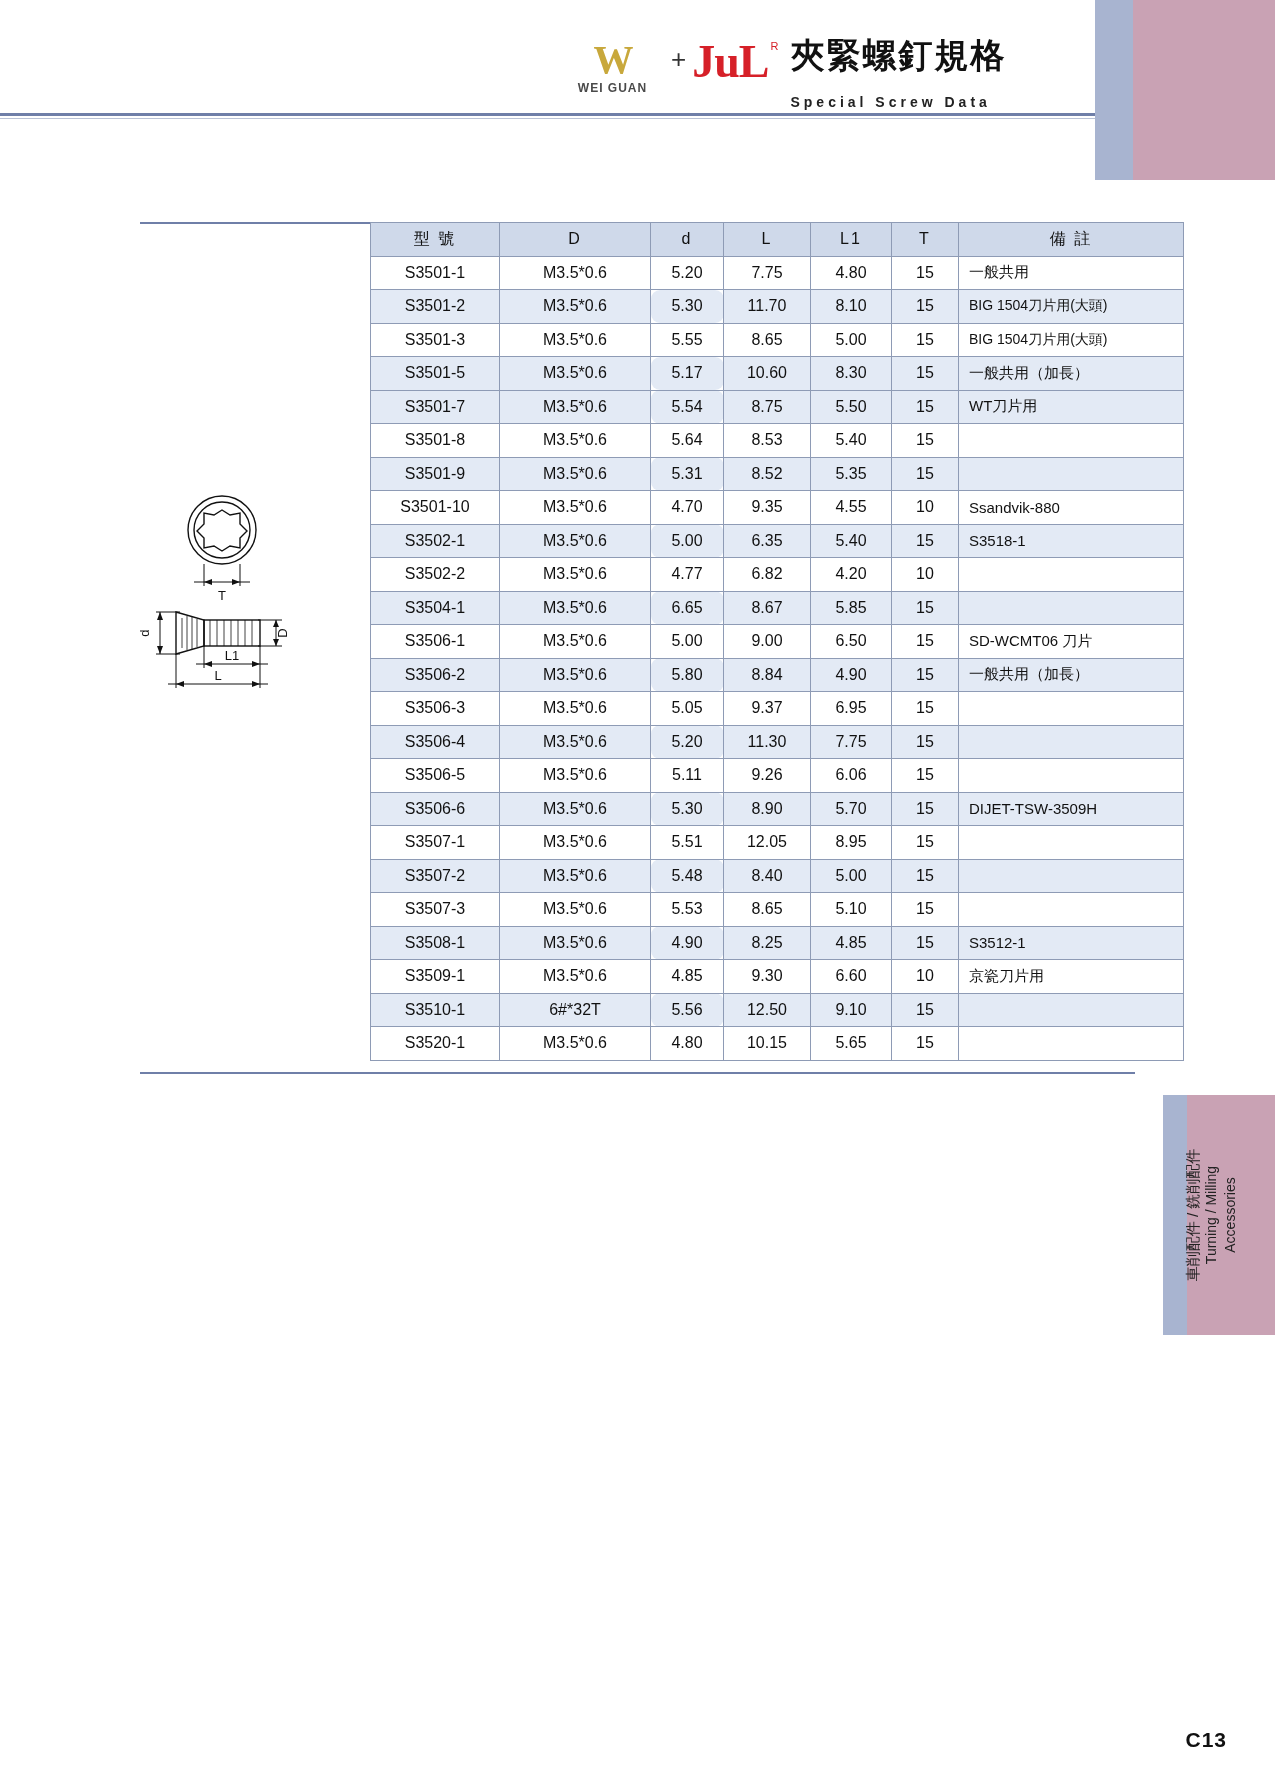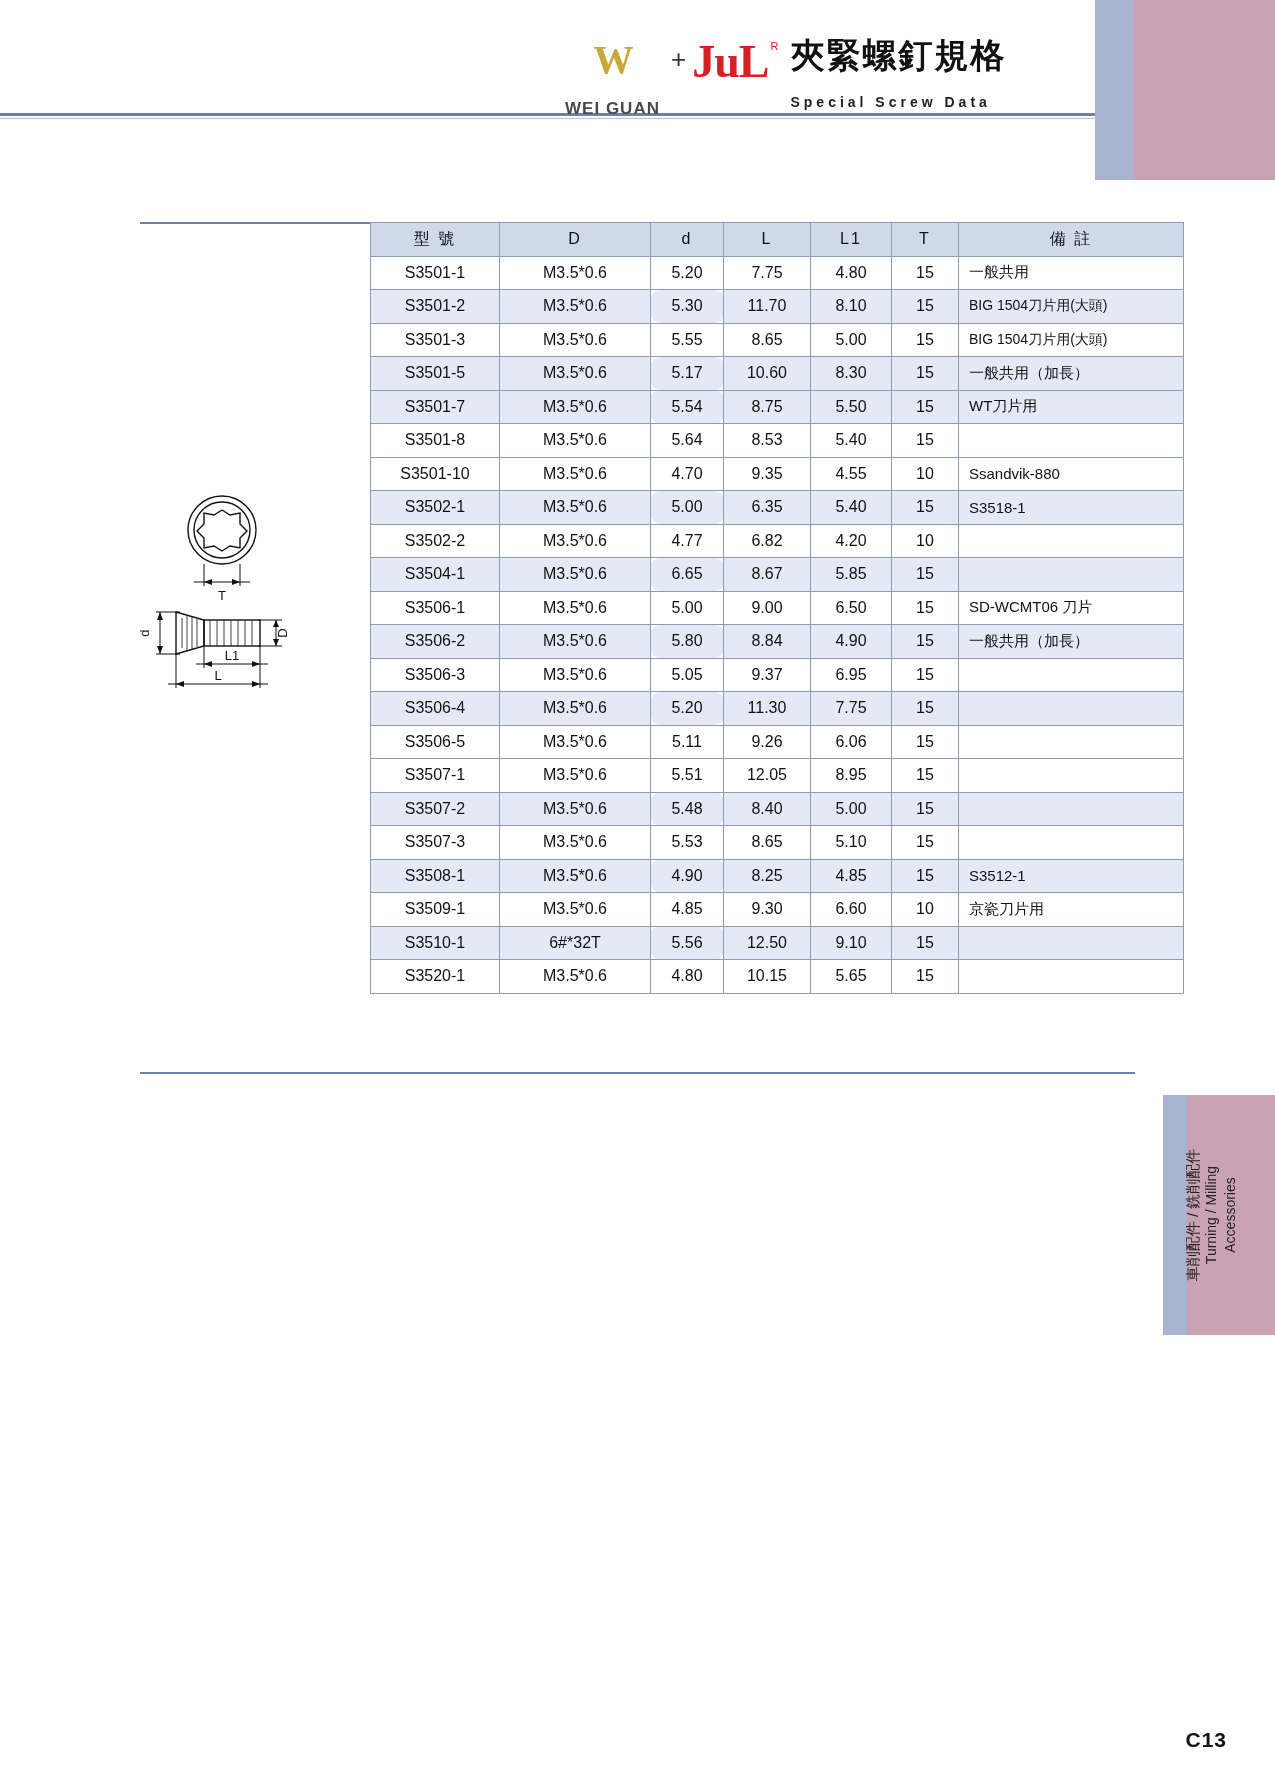"WEI GUAN" .weiguan .wname { font-size: 17px -> 12px; margin-top: 19px -> 1px }
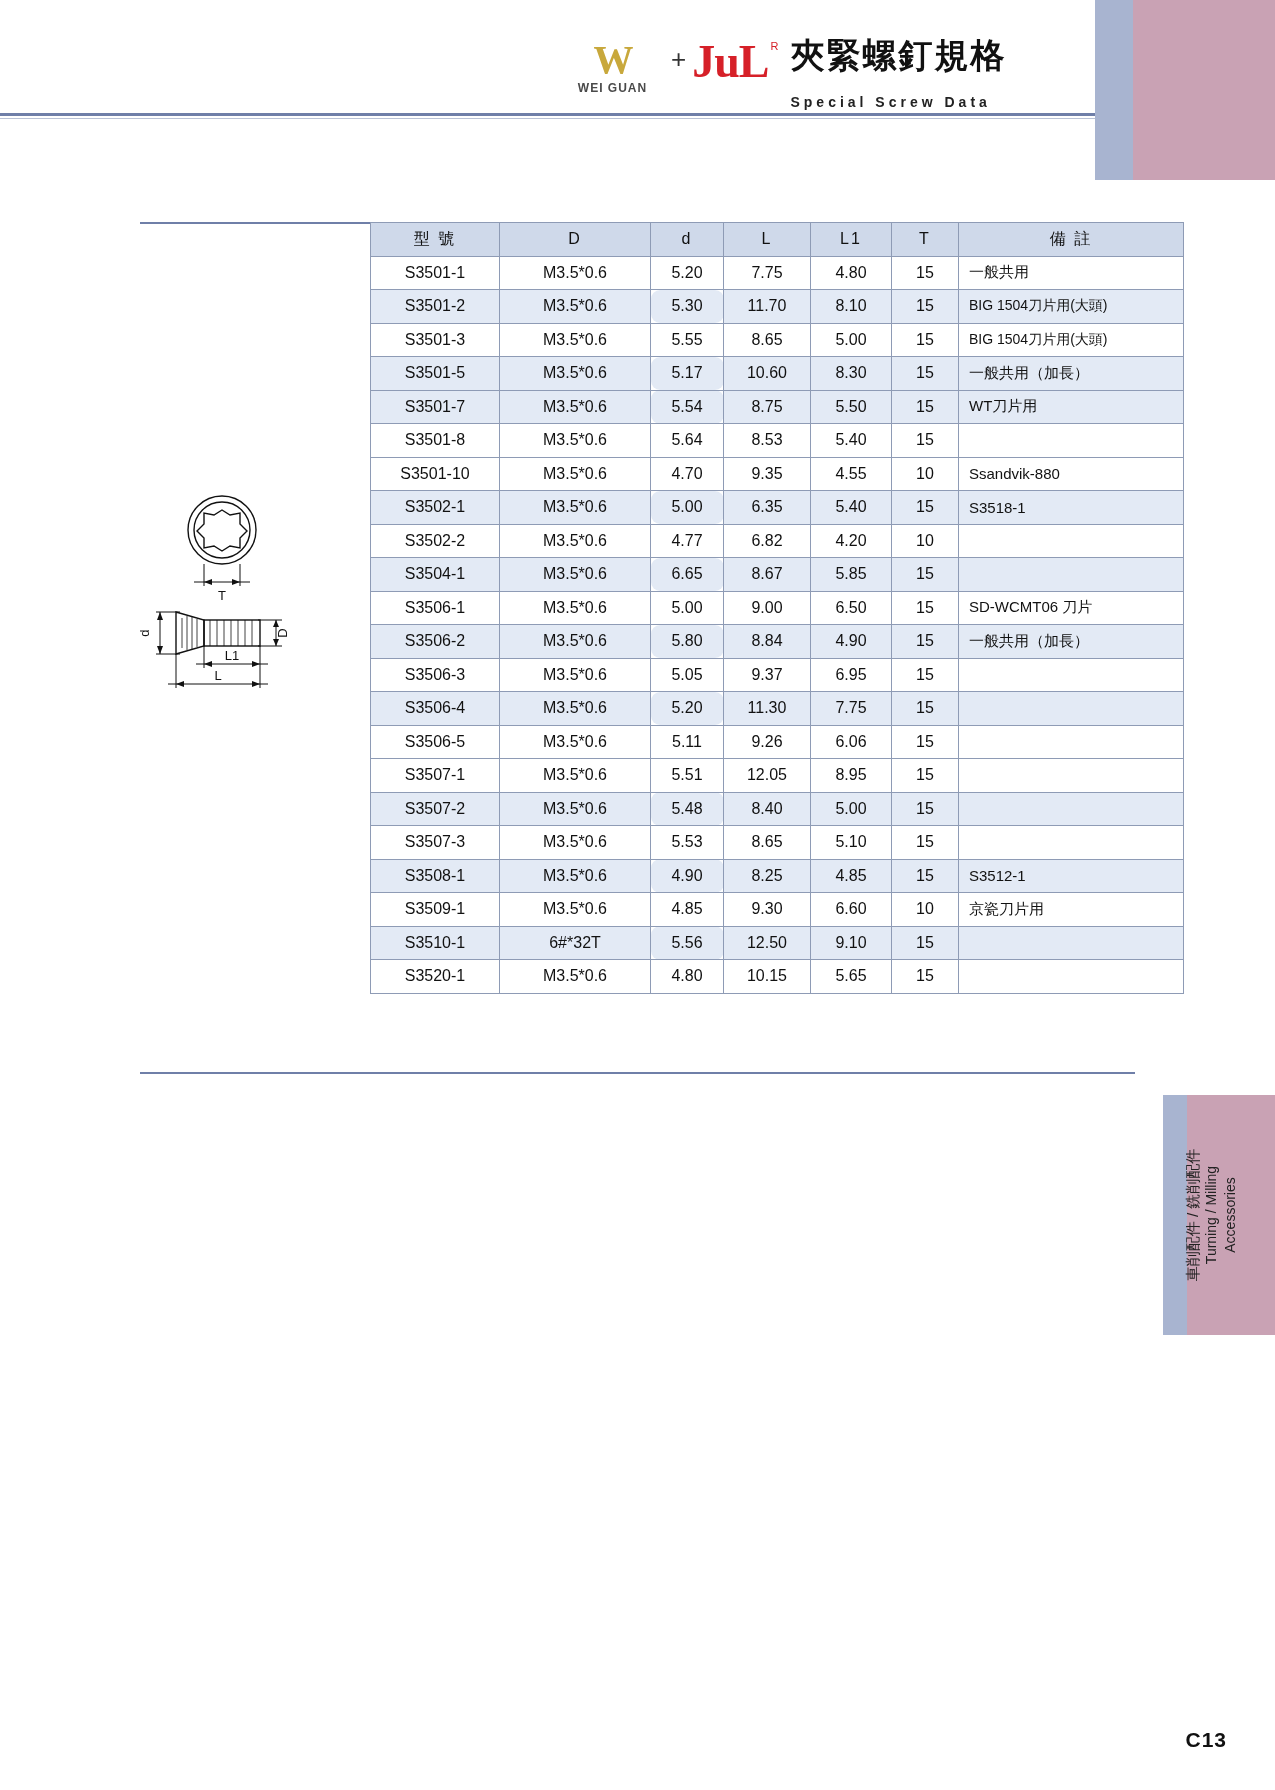"S3501-9" tr.alt { html: none -> <tr> <td>S3501-9</td> <td>M3.5*0.6</td> <td>5.31</td> <td>8.52</td> <td>5.35</td> <td>15</td> <td></td> </tr> }
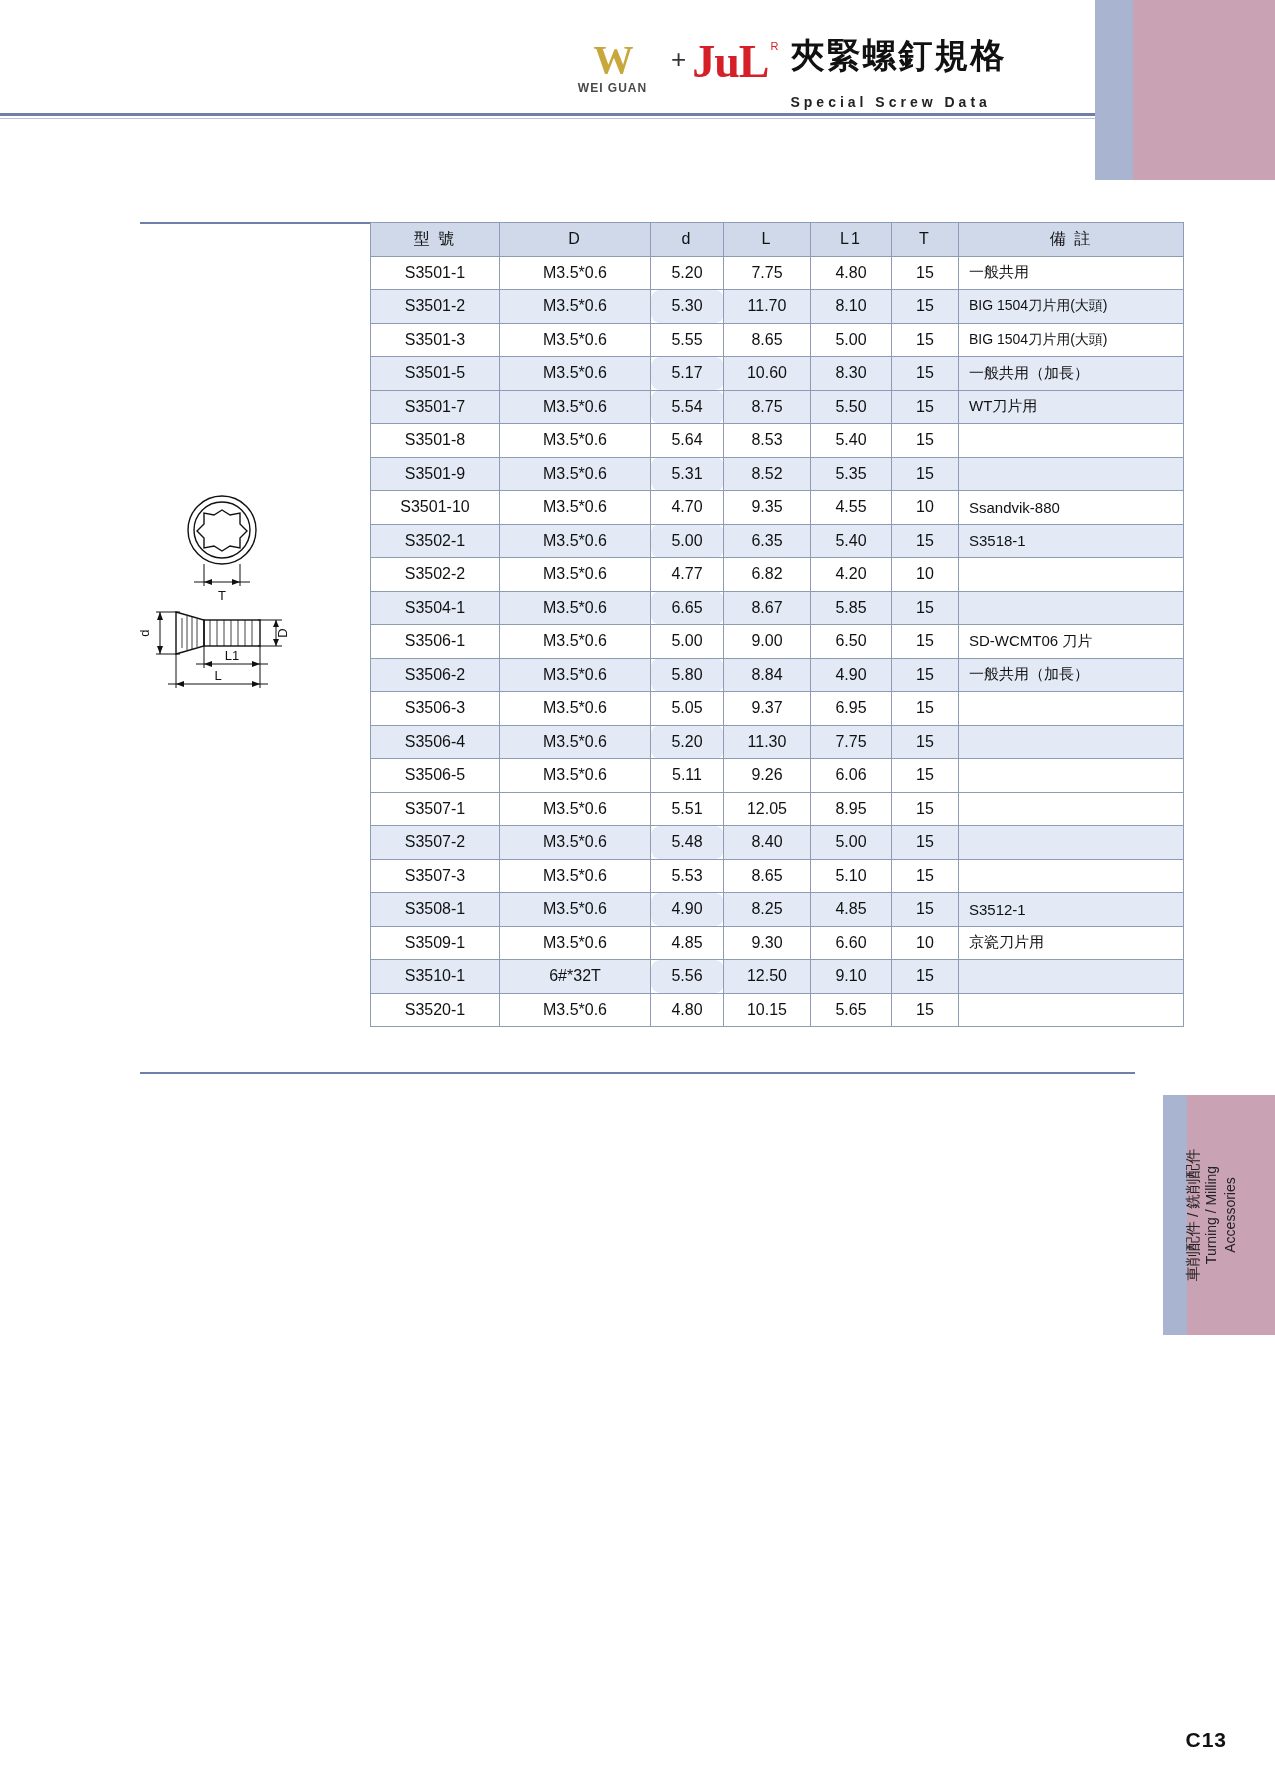"S3506-6" tr.alt { html: none -> <tr> <td>S3506-6</td> <td>M3.5*0.6</td> <td>5.30</td> <td>8.90</td> <td>5.70</td> <td>15</td> <td>DIJET-TSW-3509H</td> </tr> }
